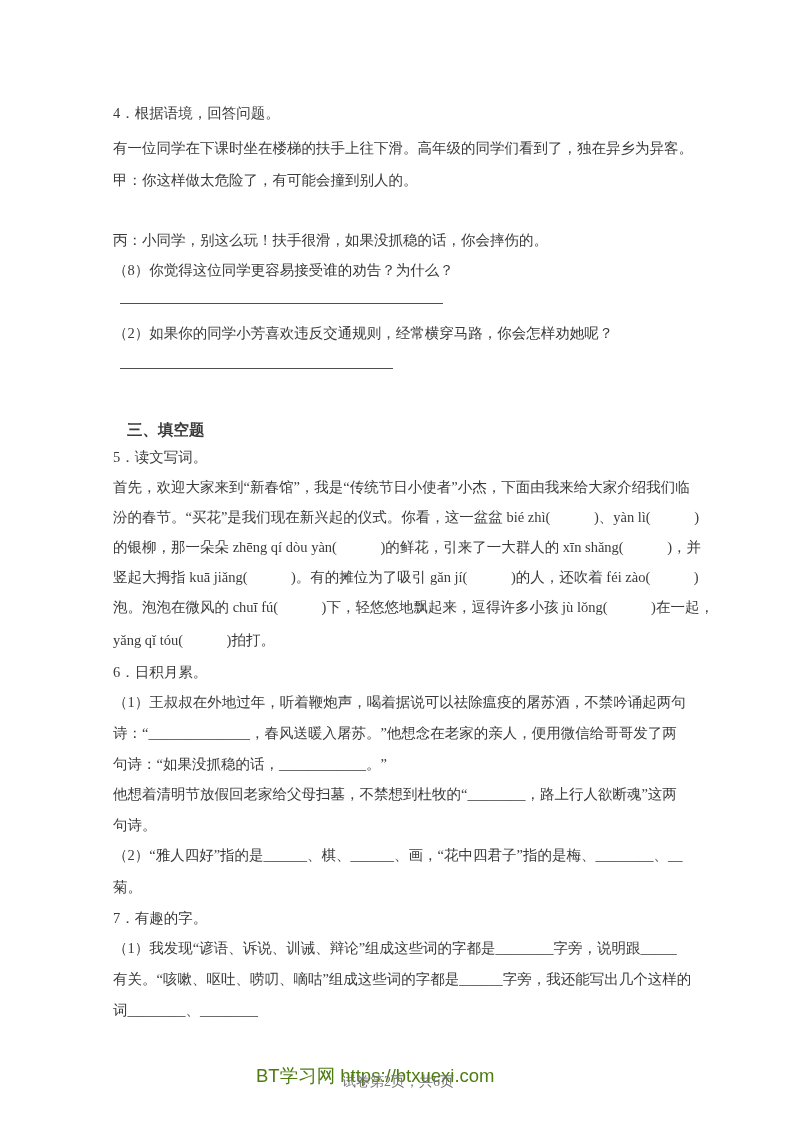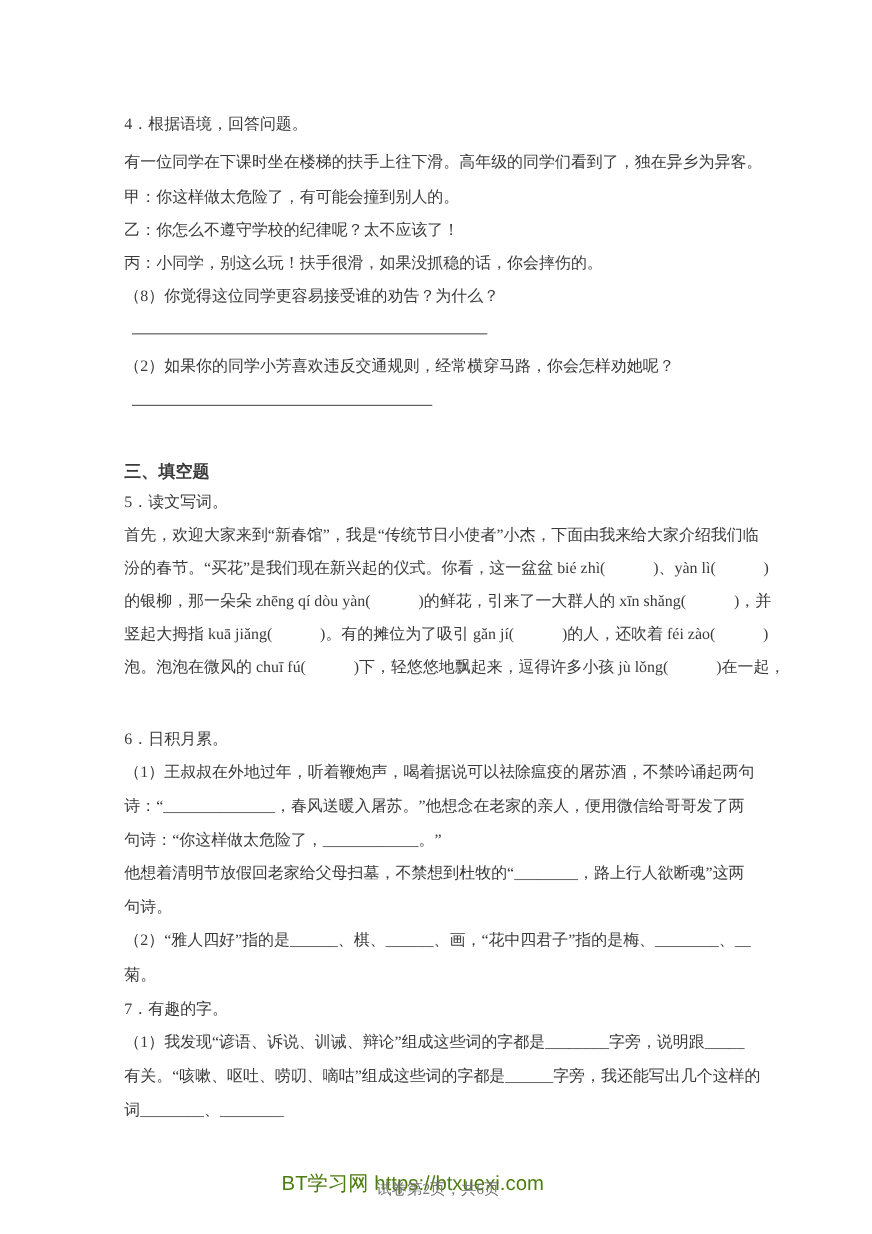"乙：你怎么不遵守学校的纪律呢？太不应该了！" div.ln { html: <div>乙：你怎么不遵守学校的纪律呢？太不应该了！</div> -> none }
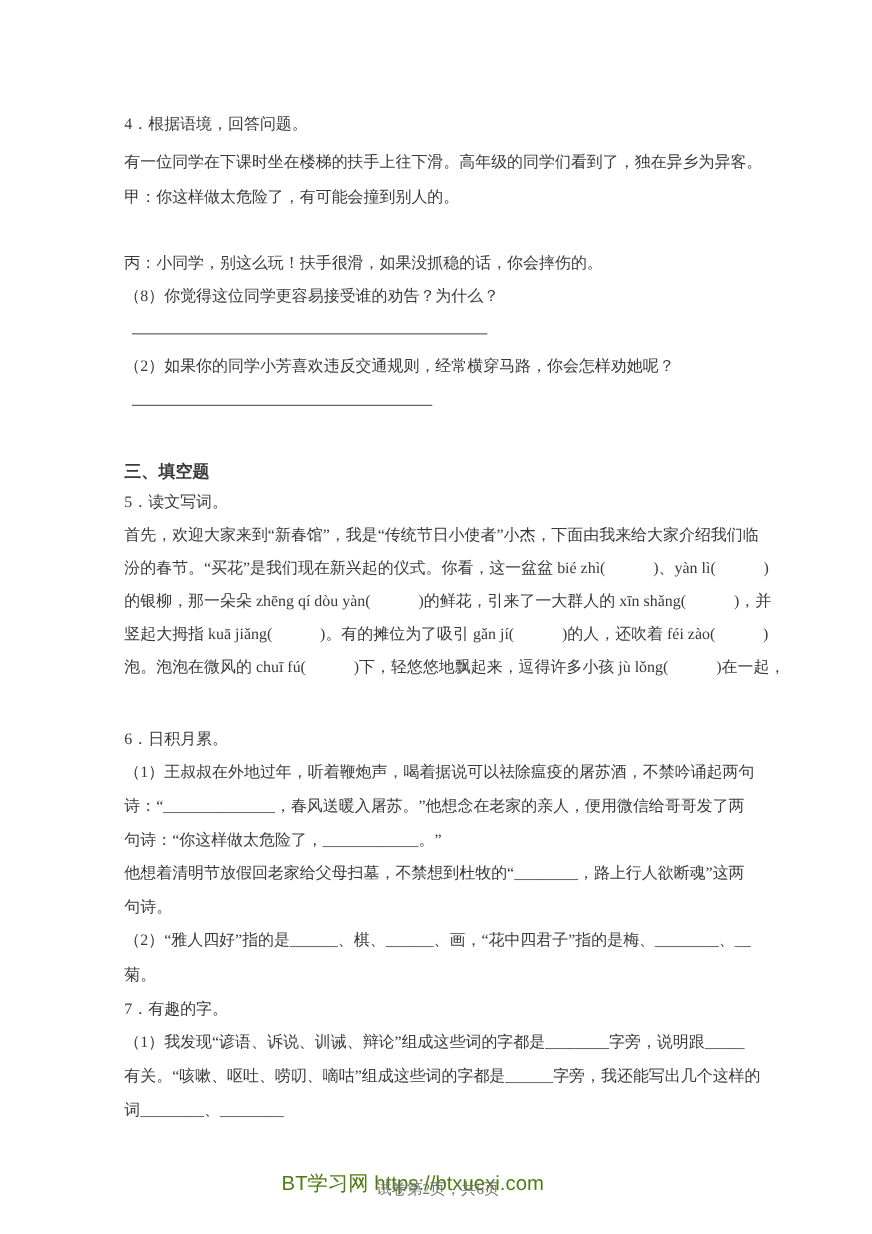"三、填空题" .bold { margin-left: none -> 14px }
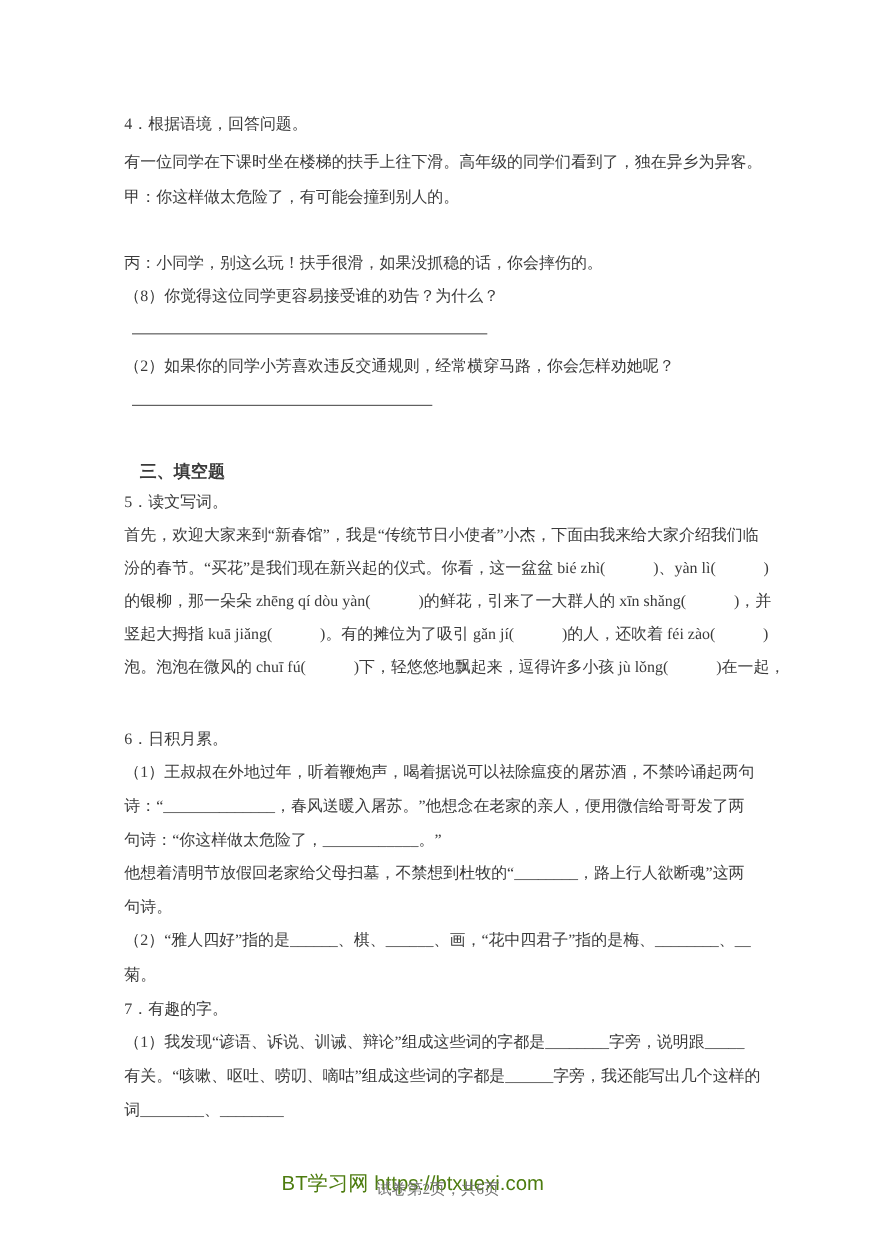"yǎng qǐ tóu( )拍打。" div.ln { html: none -> <div>yǎng qǐ tóu( )拍打。</div> }
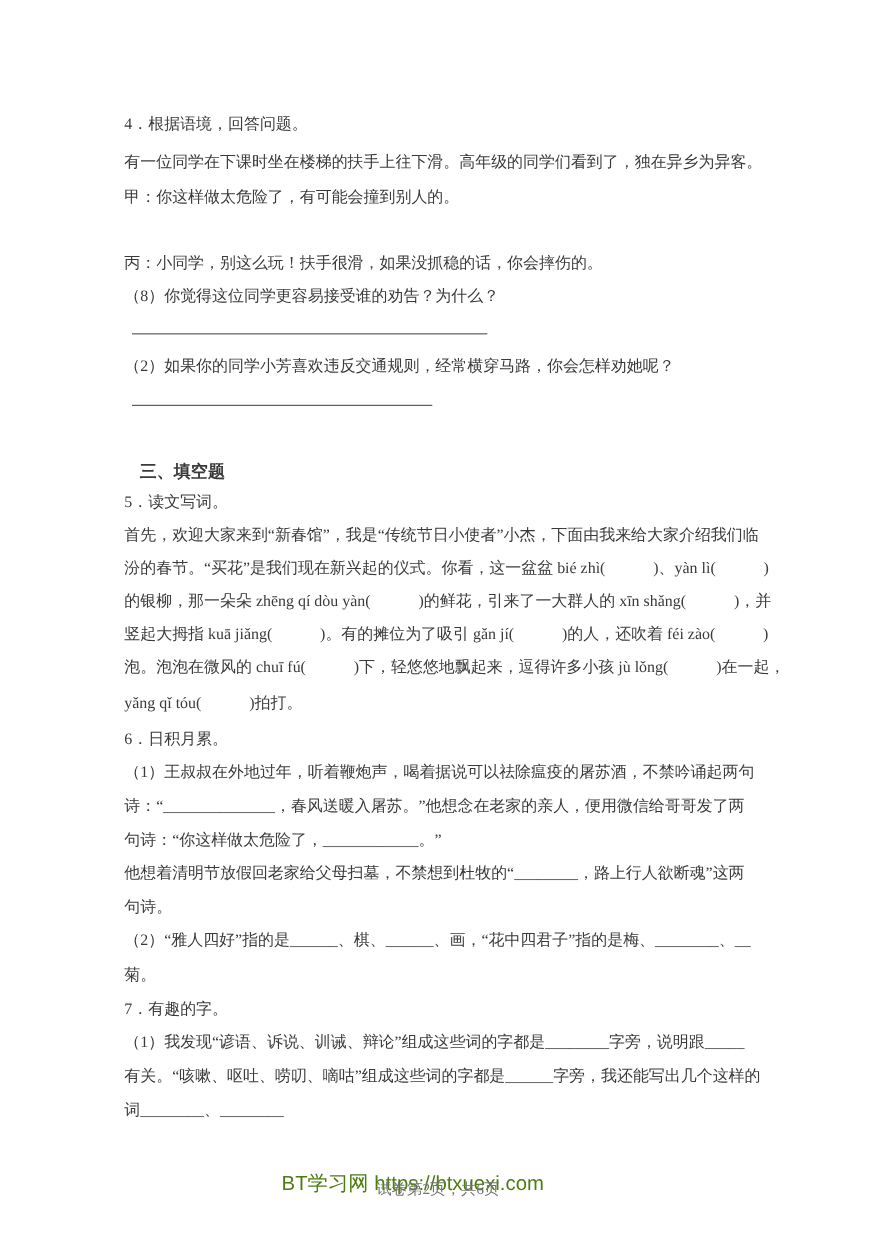"句诗：“你这样做太危险了，____________。”" div.ln { text: 你这样做太危险了 -> 如果没抓稳的话 }
